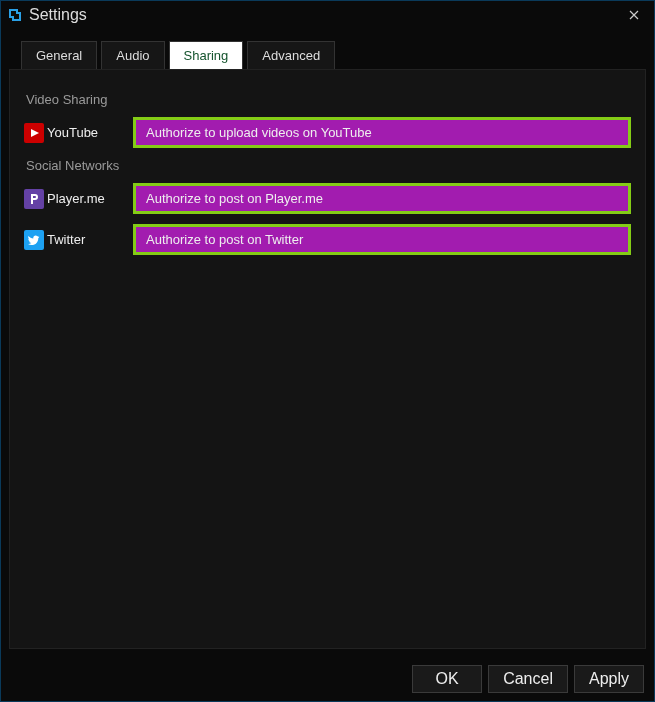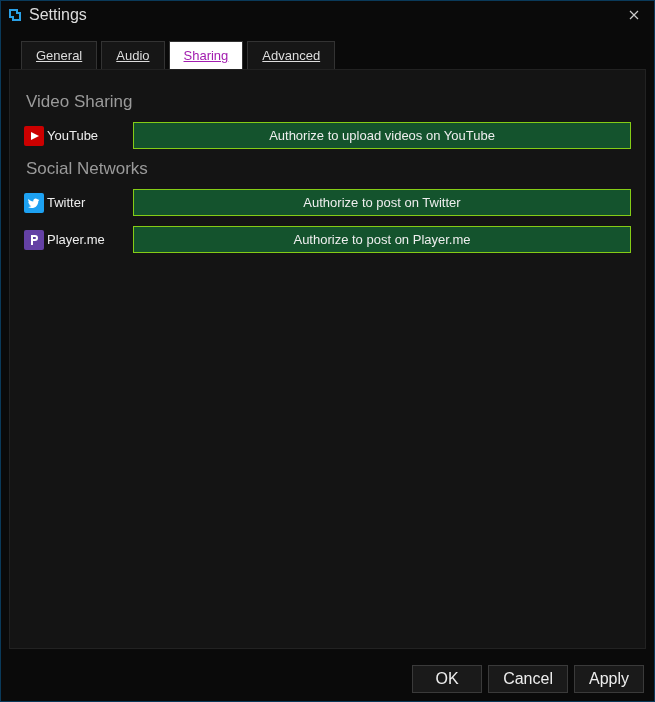"General" .tab { text-decoration: underline -> none }
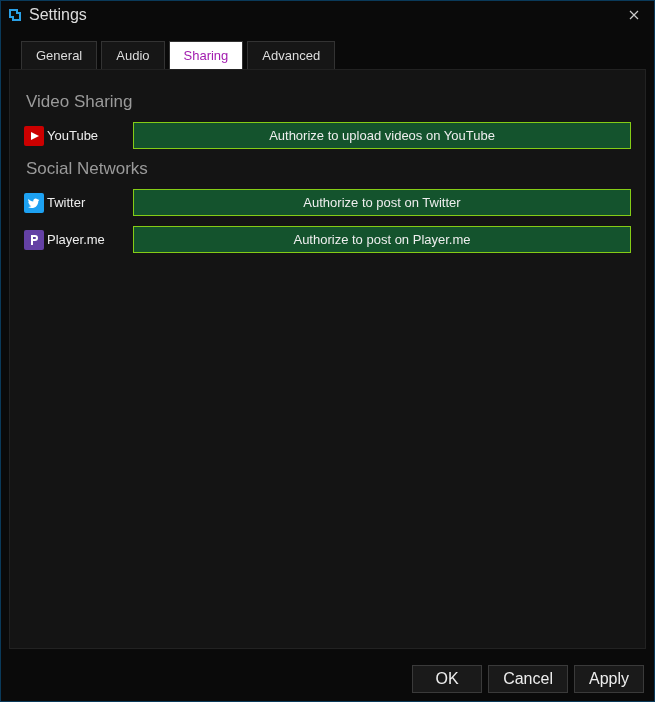"Sharing" .tab.active { color: #a21caf -> #14532d }
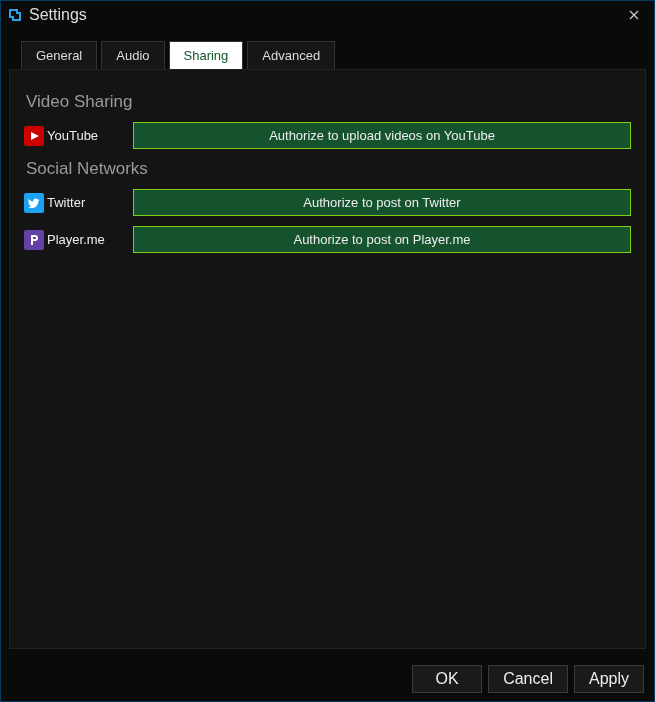"Video Sharing" .section-title { font-size: 17px -> 13px }
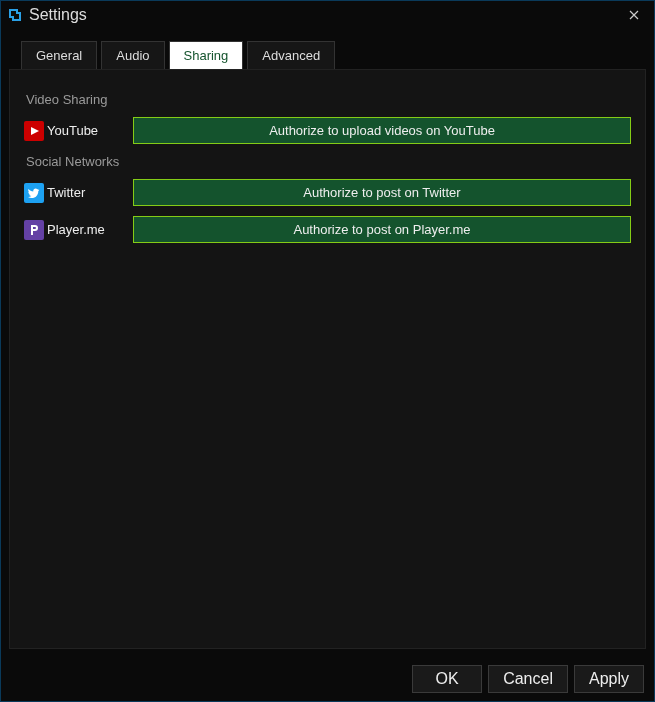"Authorize to upload videos on" .auth-btn { background: #14532d -> #a21caf; border: 1px solid #84cc16 -> 3px solid #84cc16; text-align: center -> left }
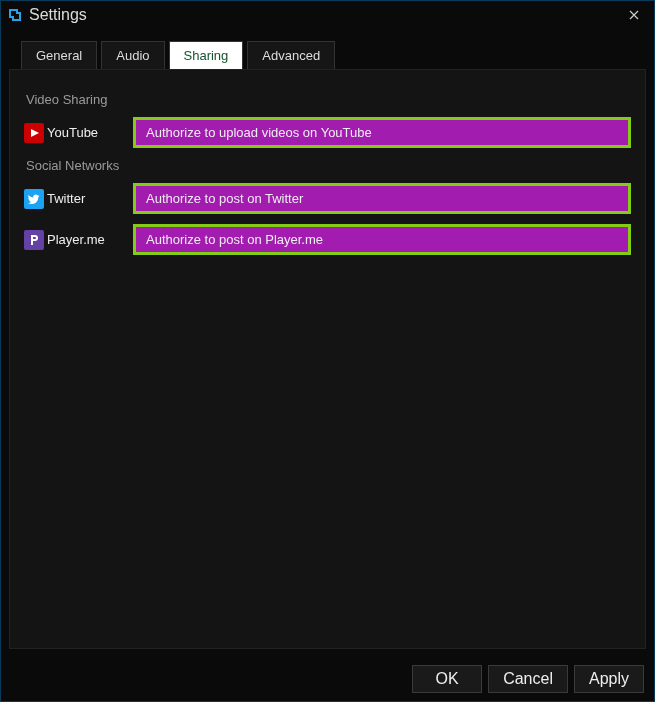"Twitter" div.row { order: before "Player.me" -> after "Player.me" }
